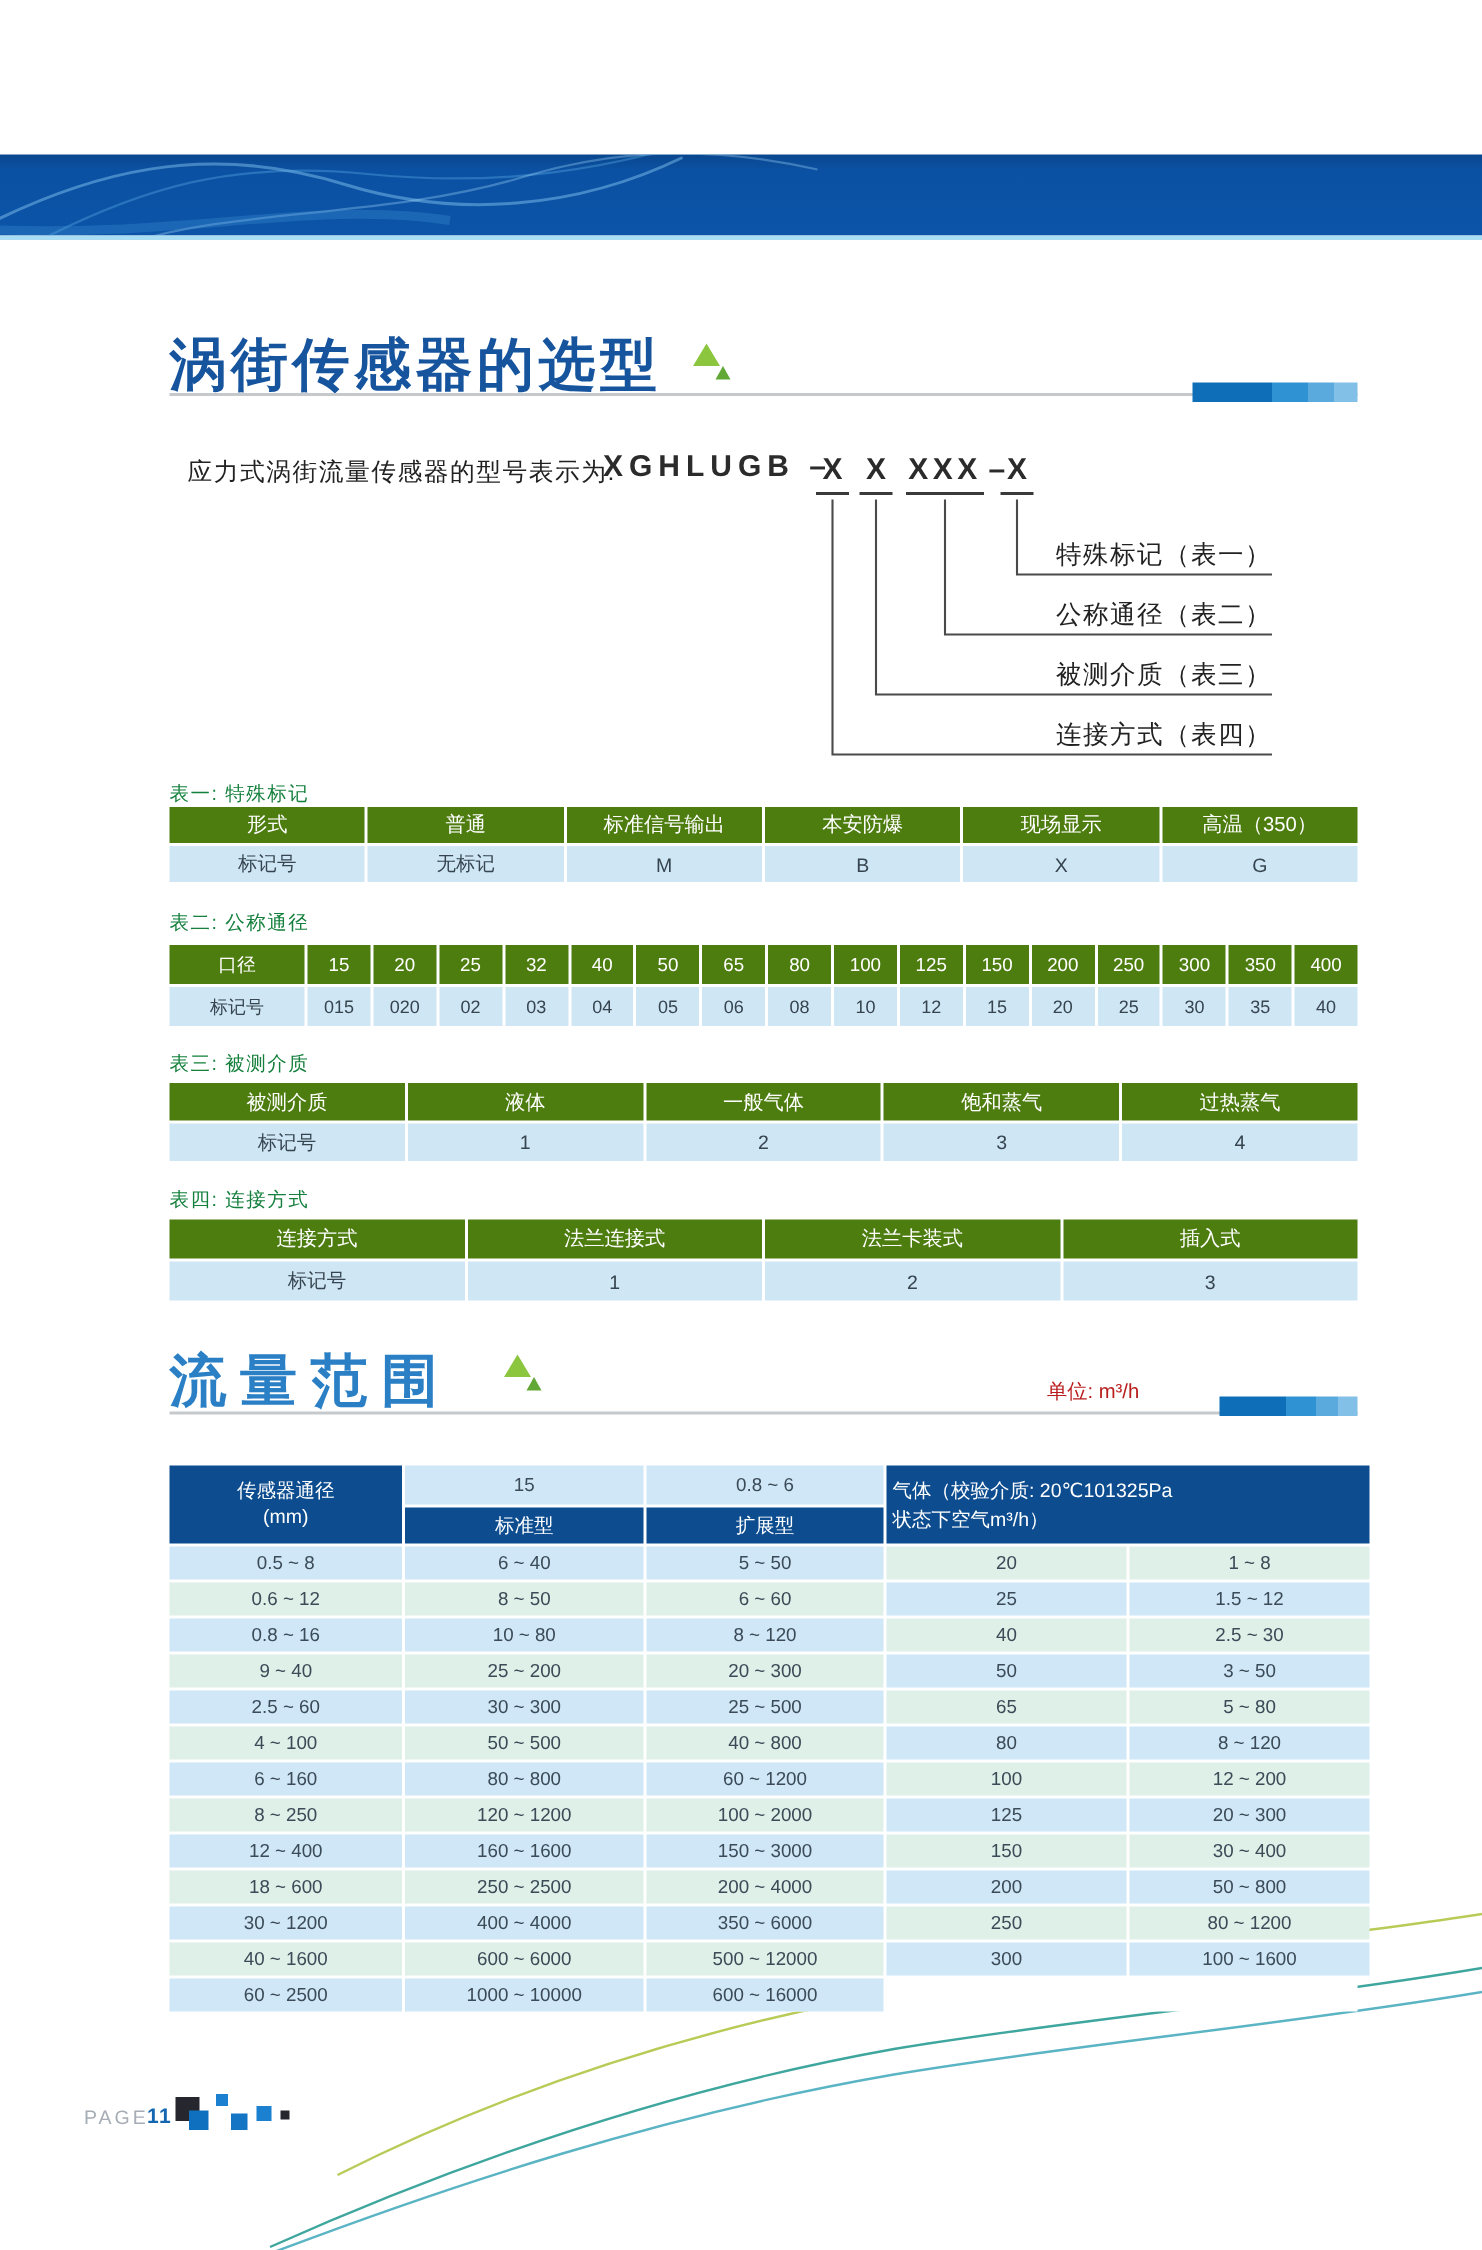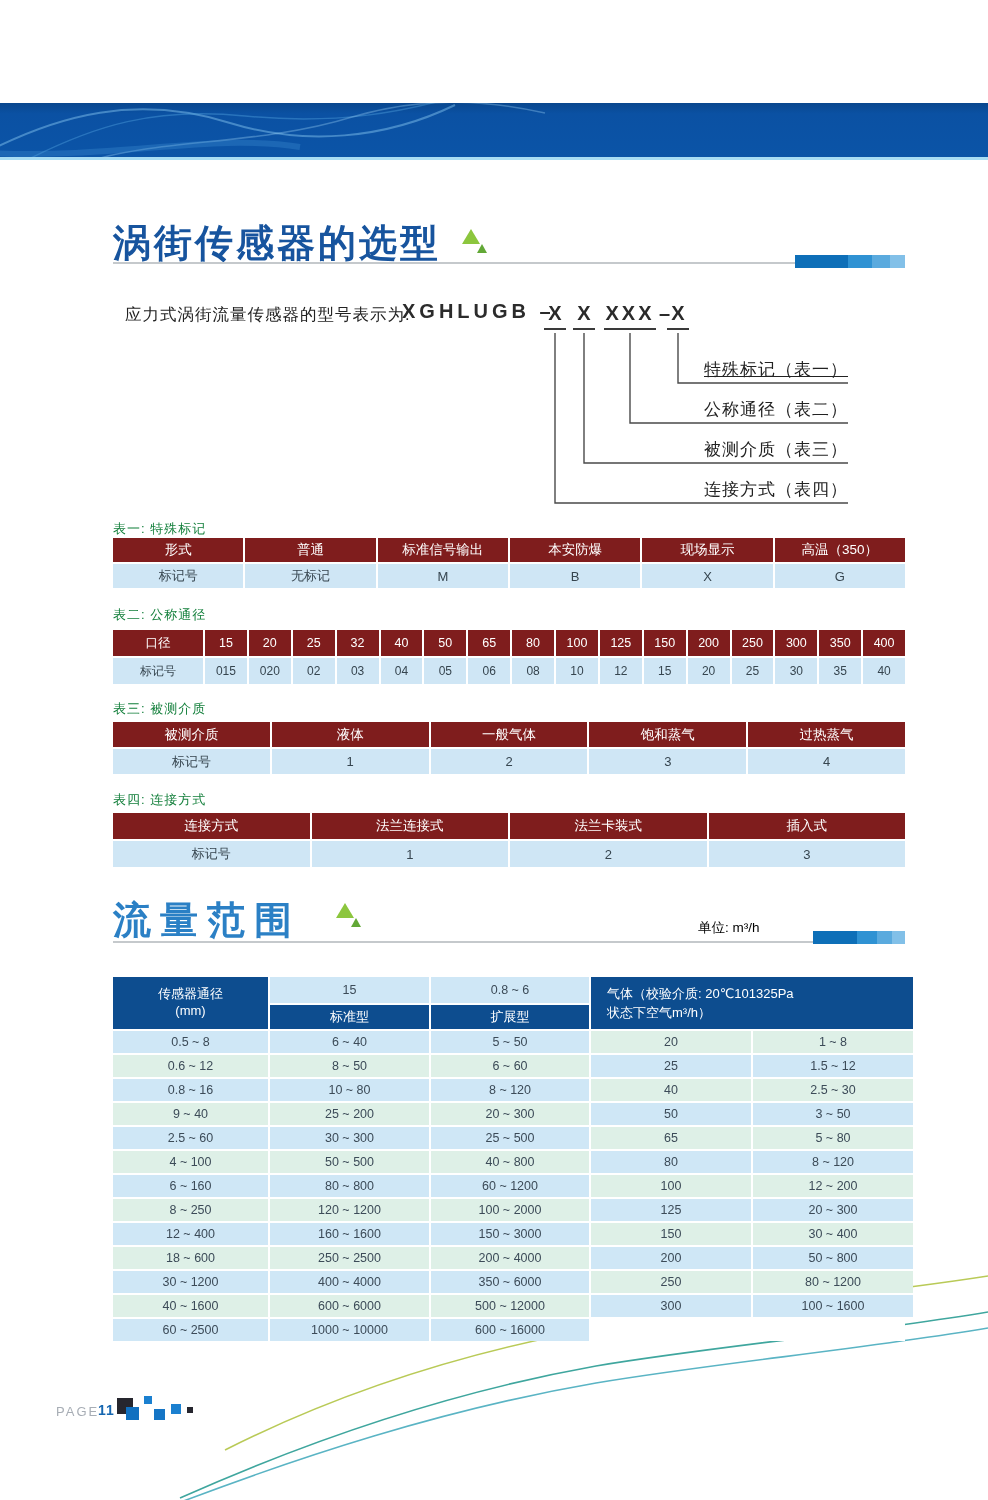"特殊标记（表一）" .c1 { text-decoration: underline -> none }
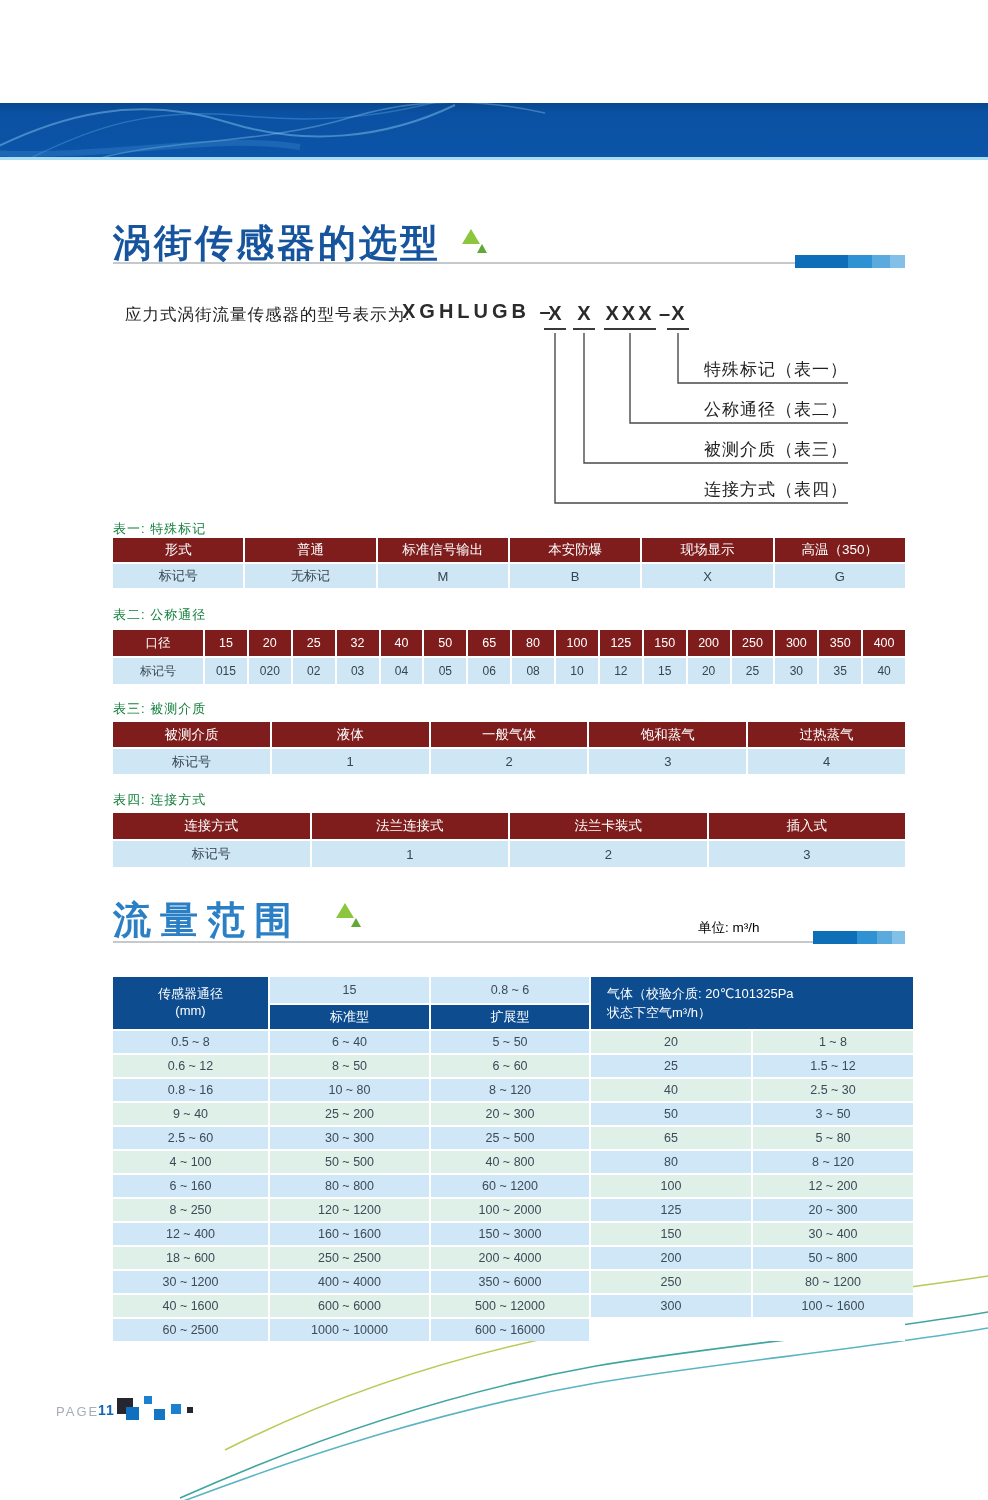"形式" .th { background: #7f1d1d -> #4d7c0f }
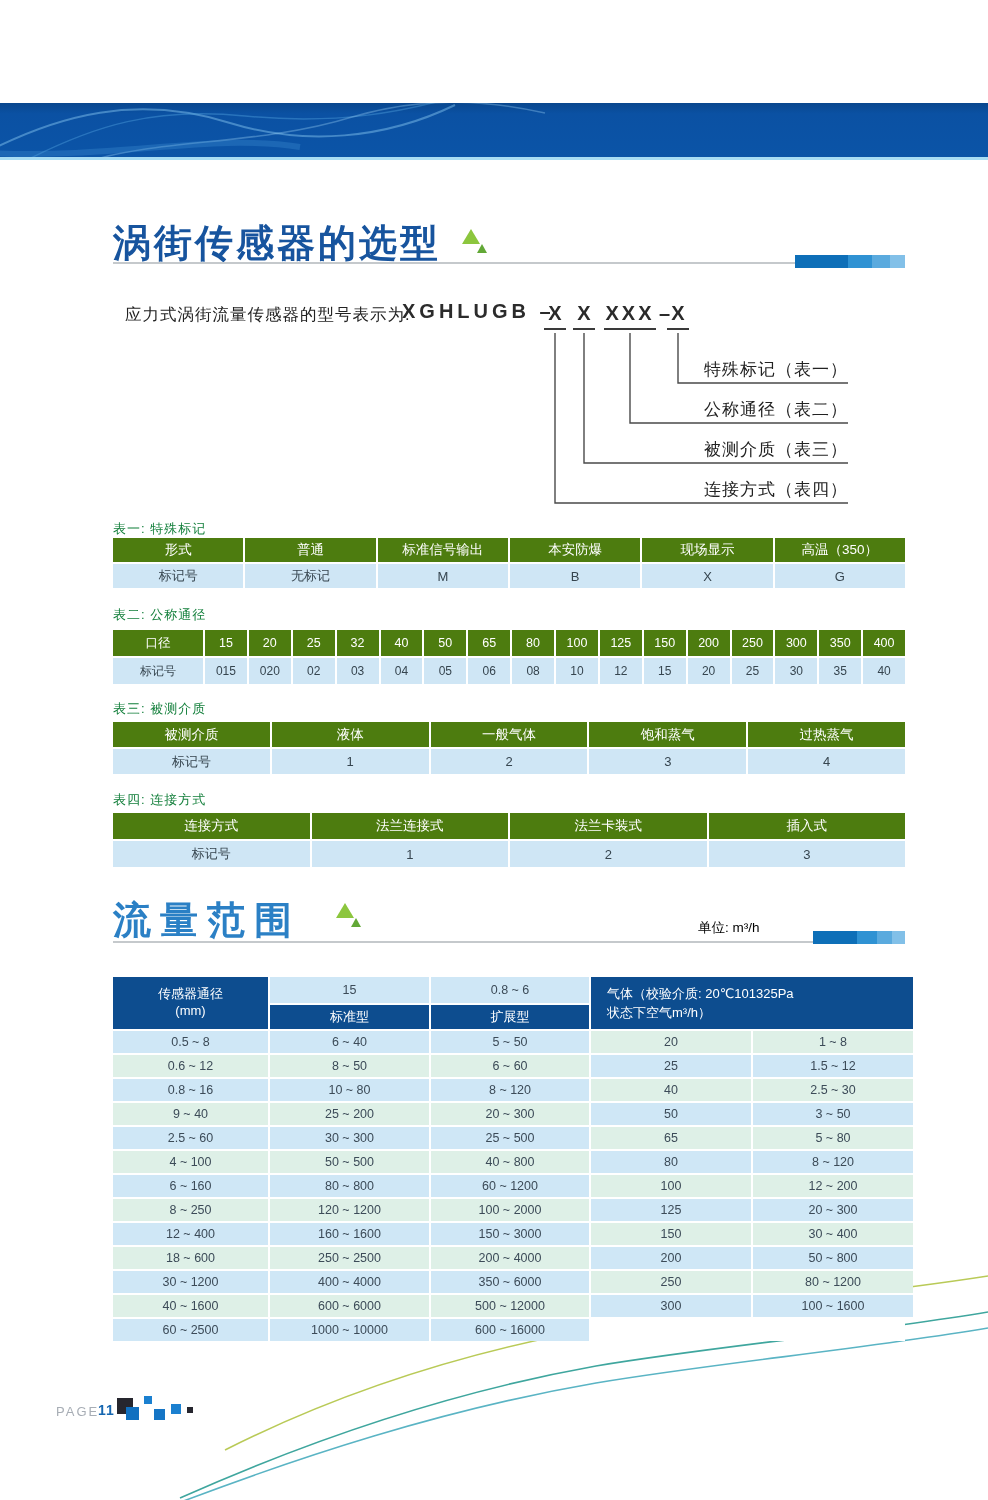"单位: m³/h" .unit { color: #000000 -> #b91c1c }
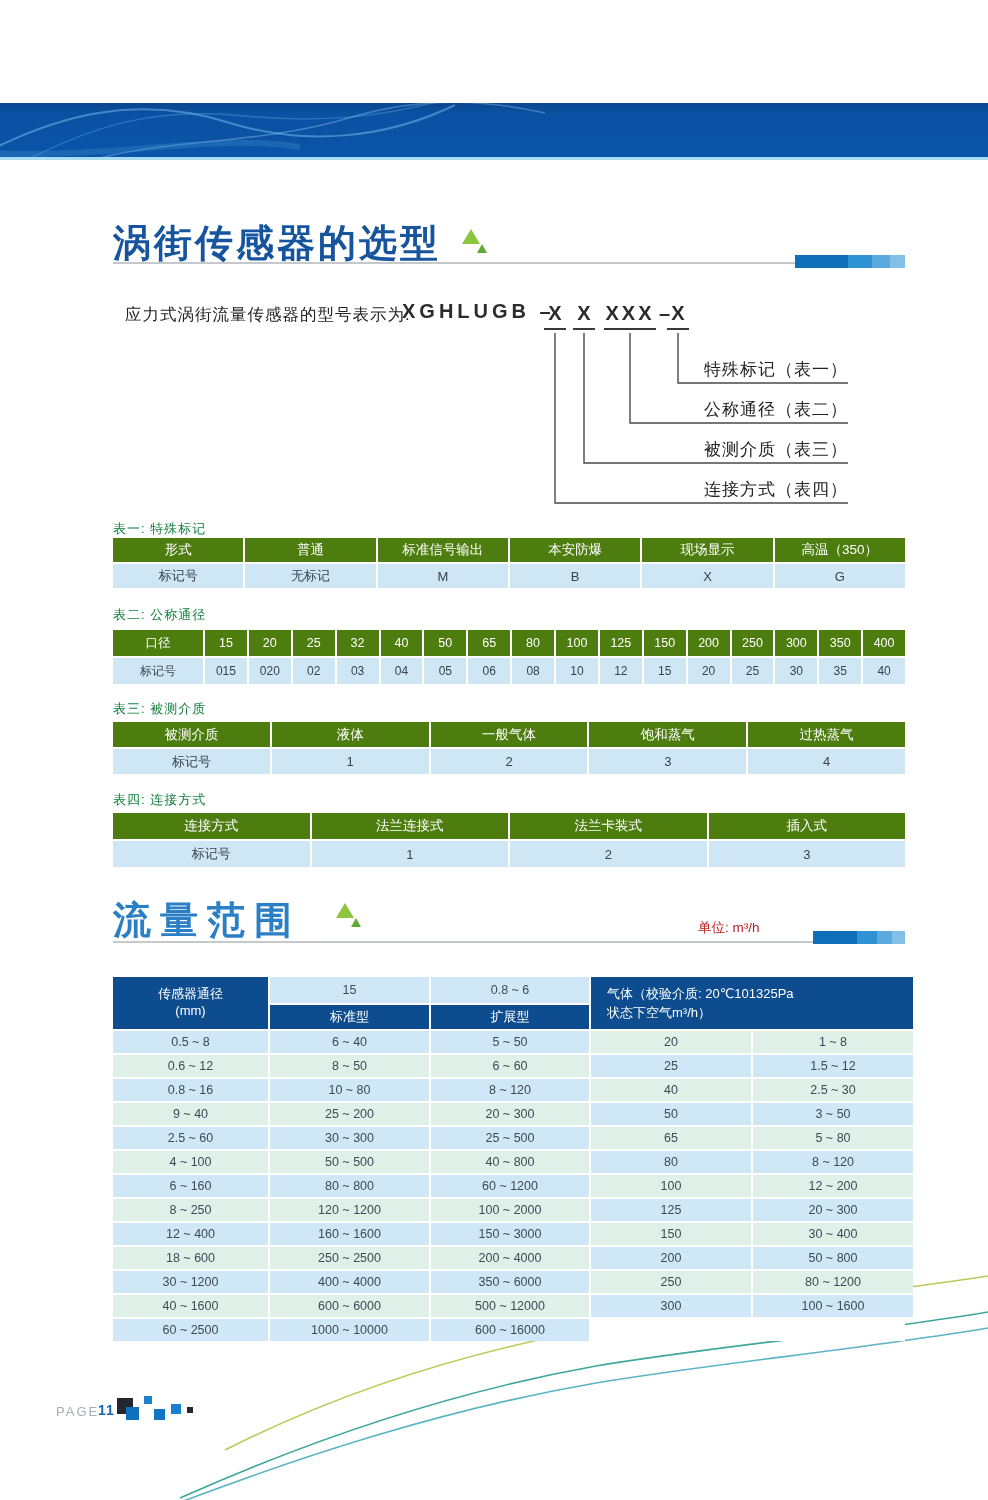"气体（校验介质: 20℃101325Pa" .fh-gas { padding-left: 16px -> 4px }
